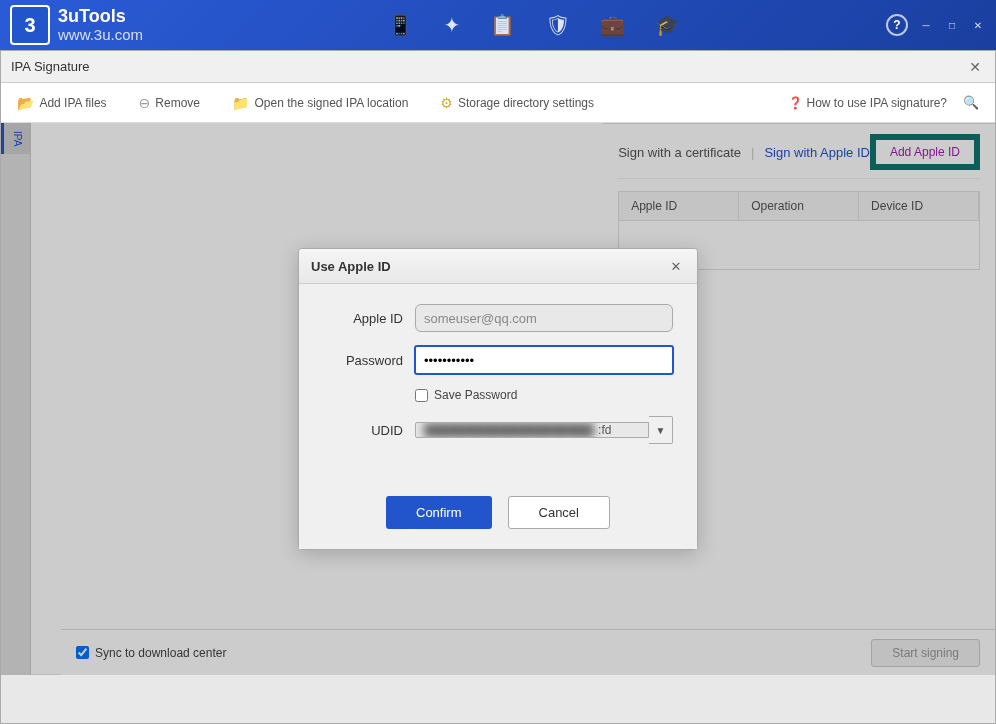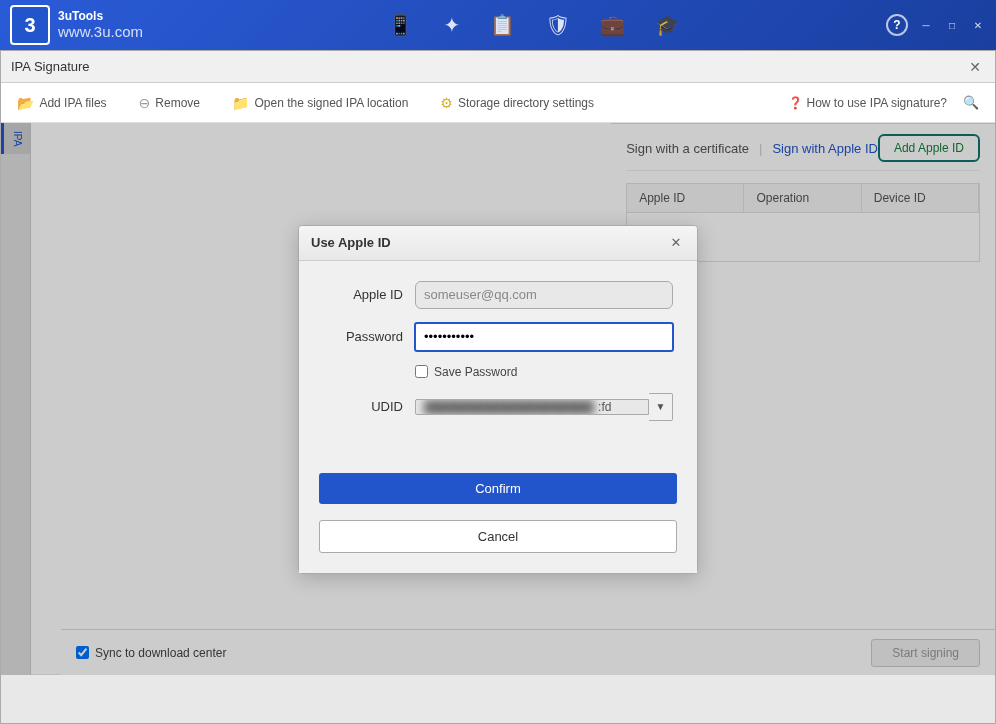"3uTools" .brand-name { font-size: 12px -> 18px }
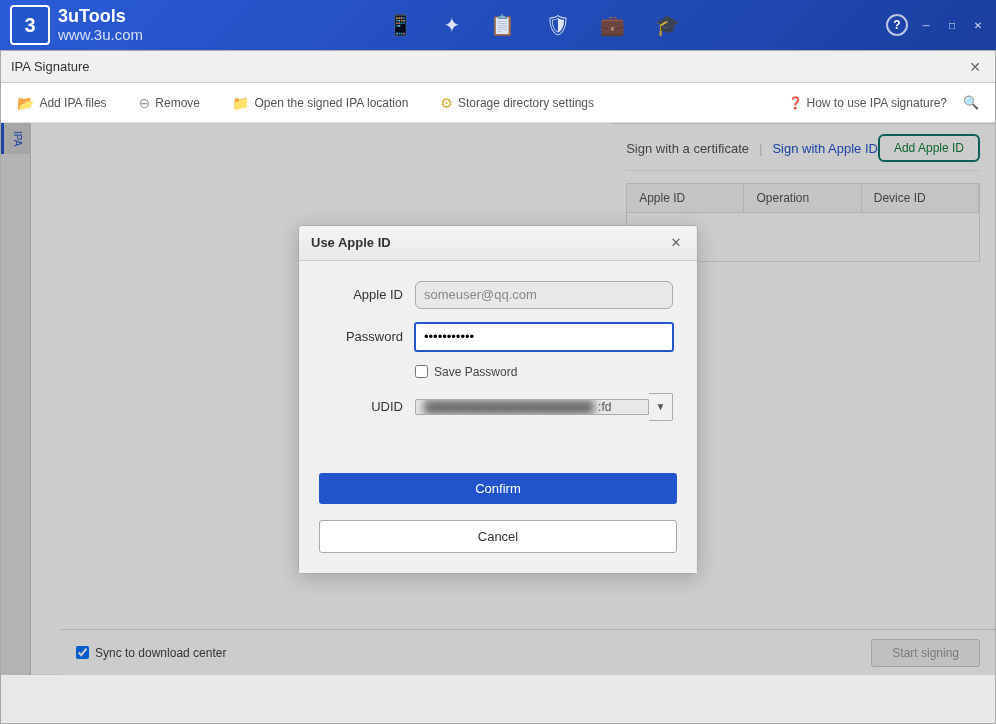"Add Apple ID" .add-apple-btn { border: 2px solid #0f766e -> 6px solid #0f766e; border-radius: 6px -> 0; color: #15803d -> #a21caf }
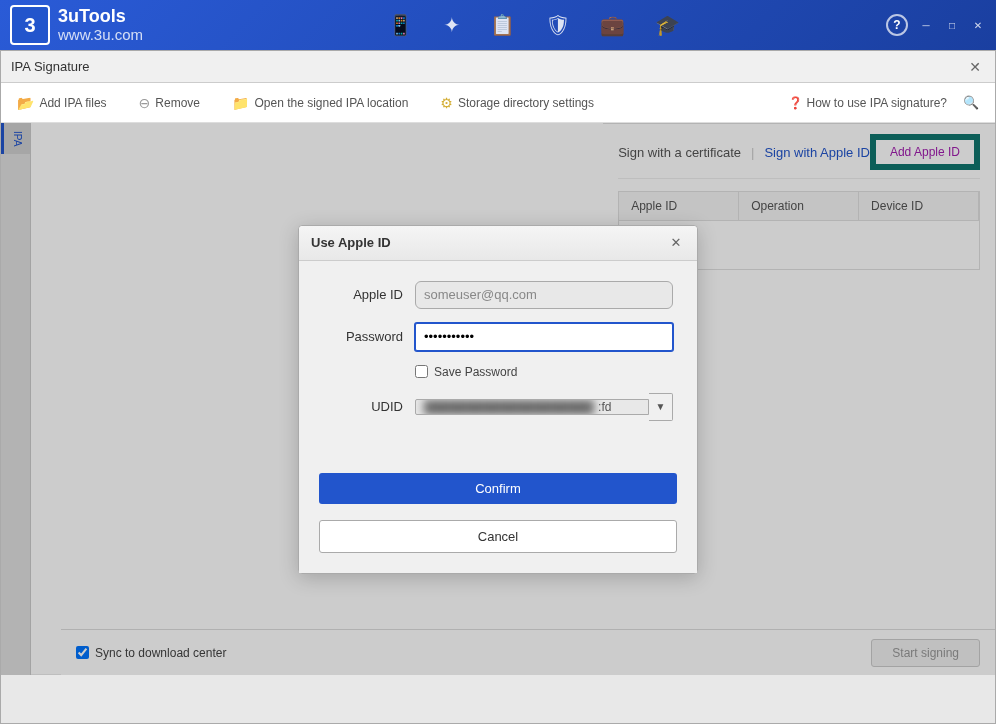"Confirm" .modal-footer { flex-direction: column -> none }
